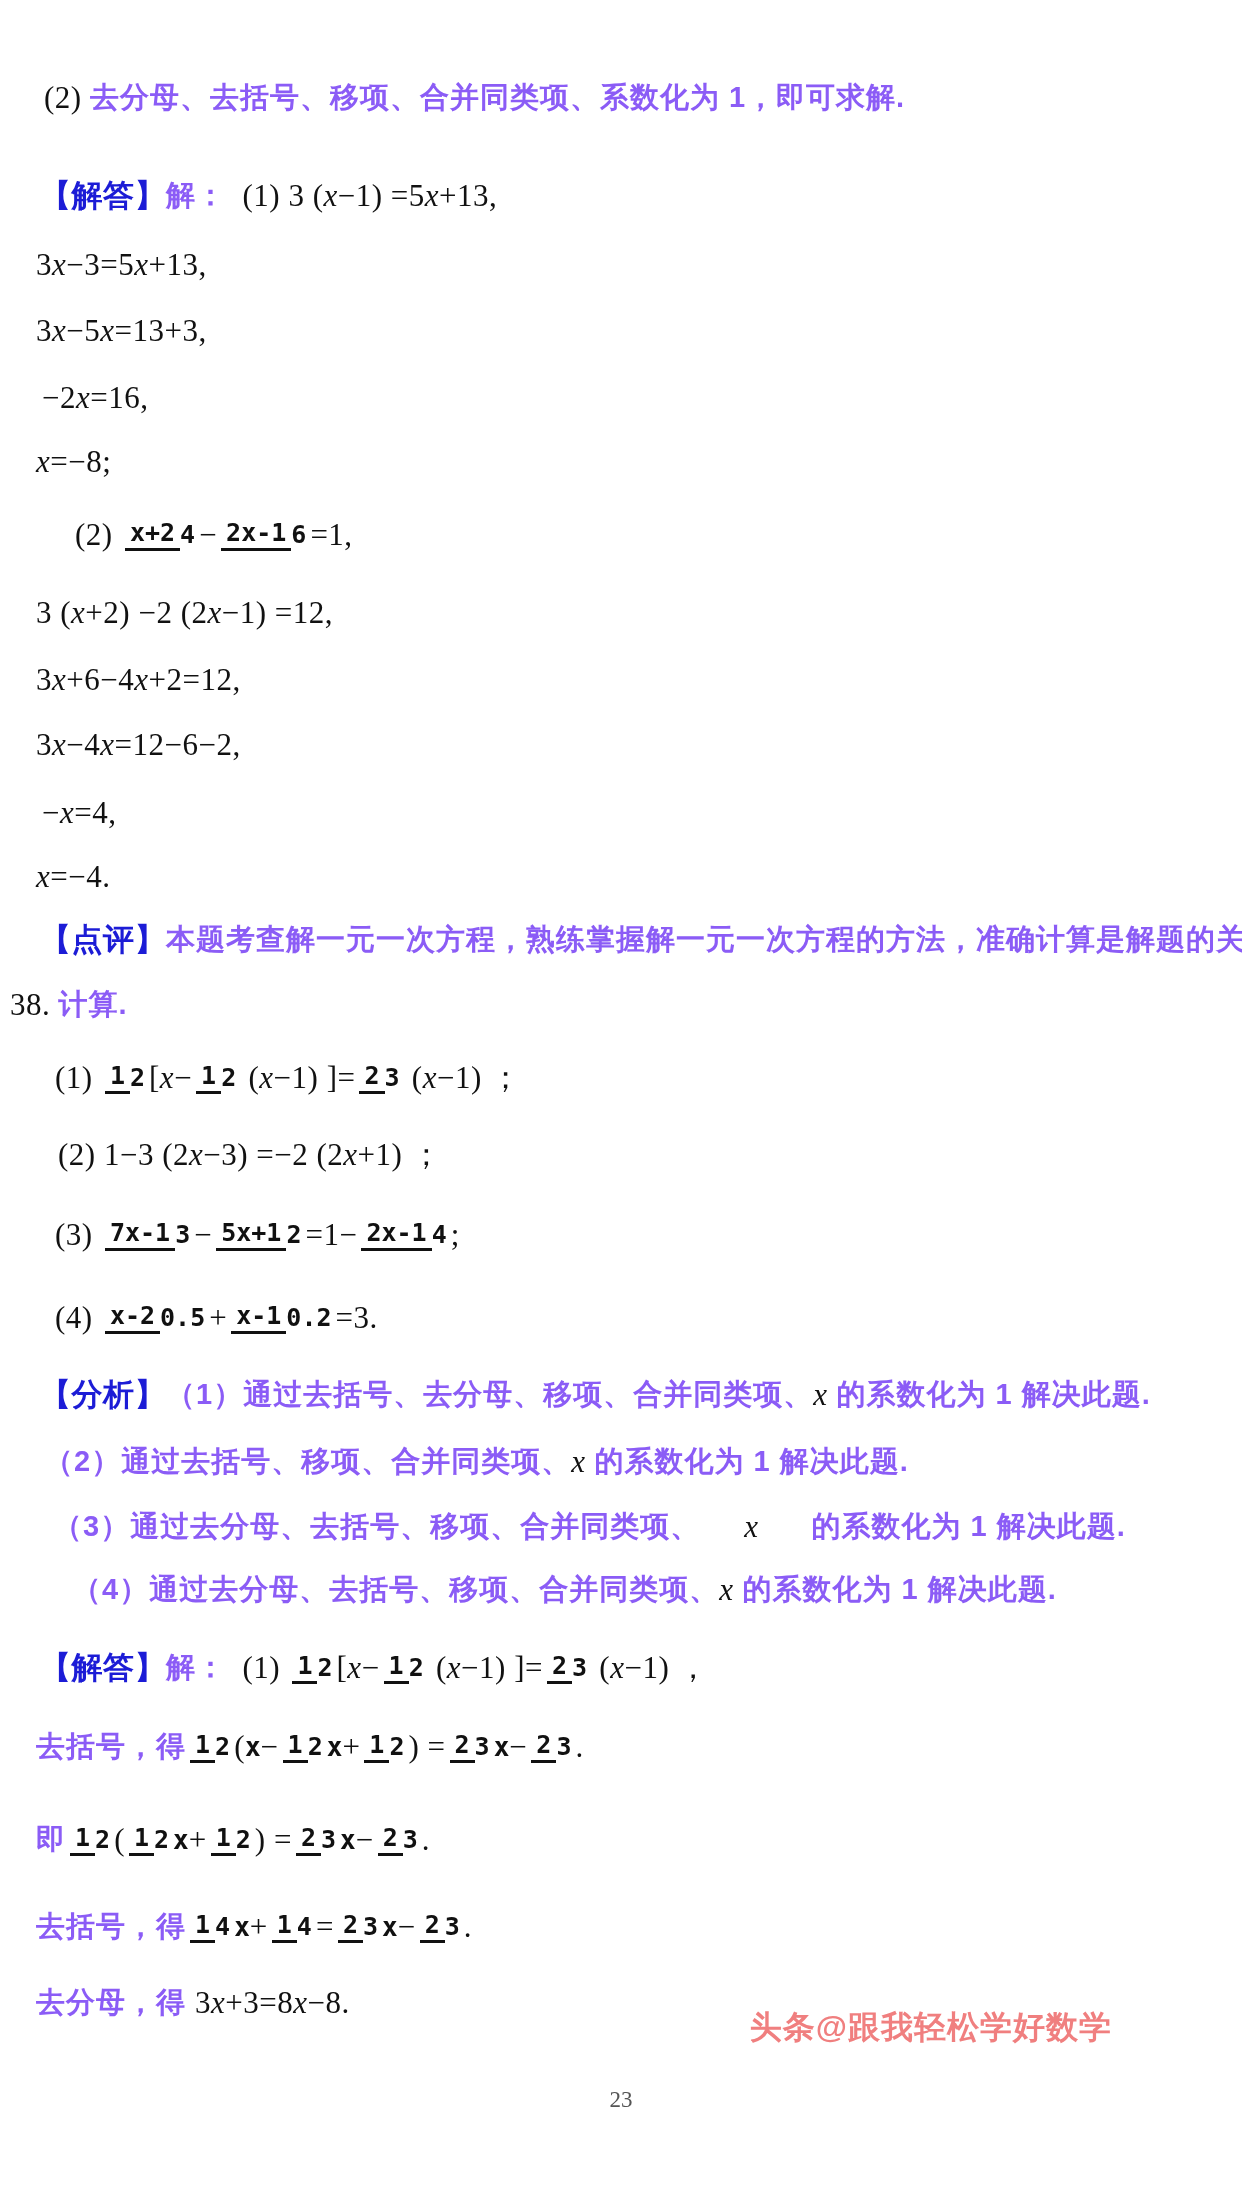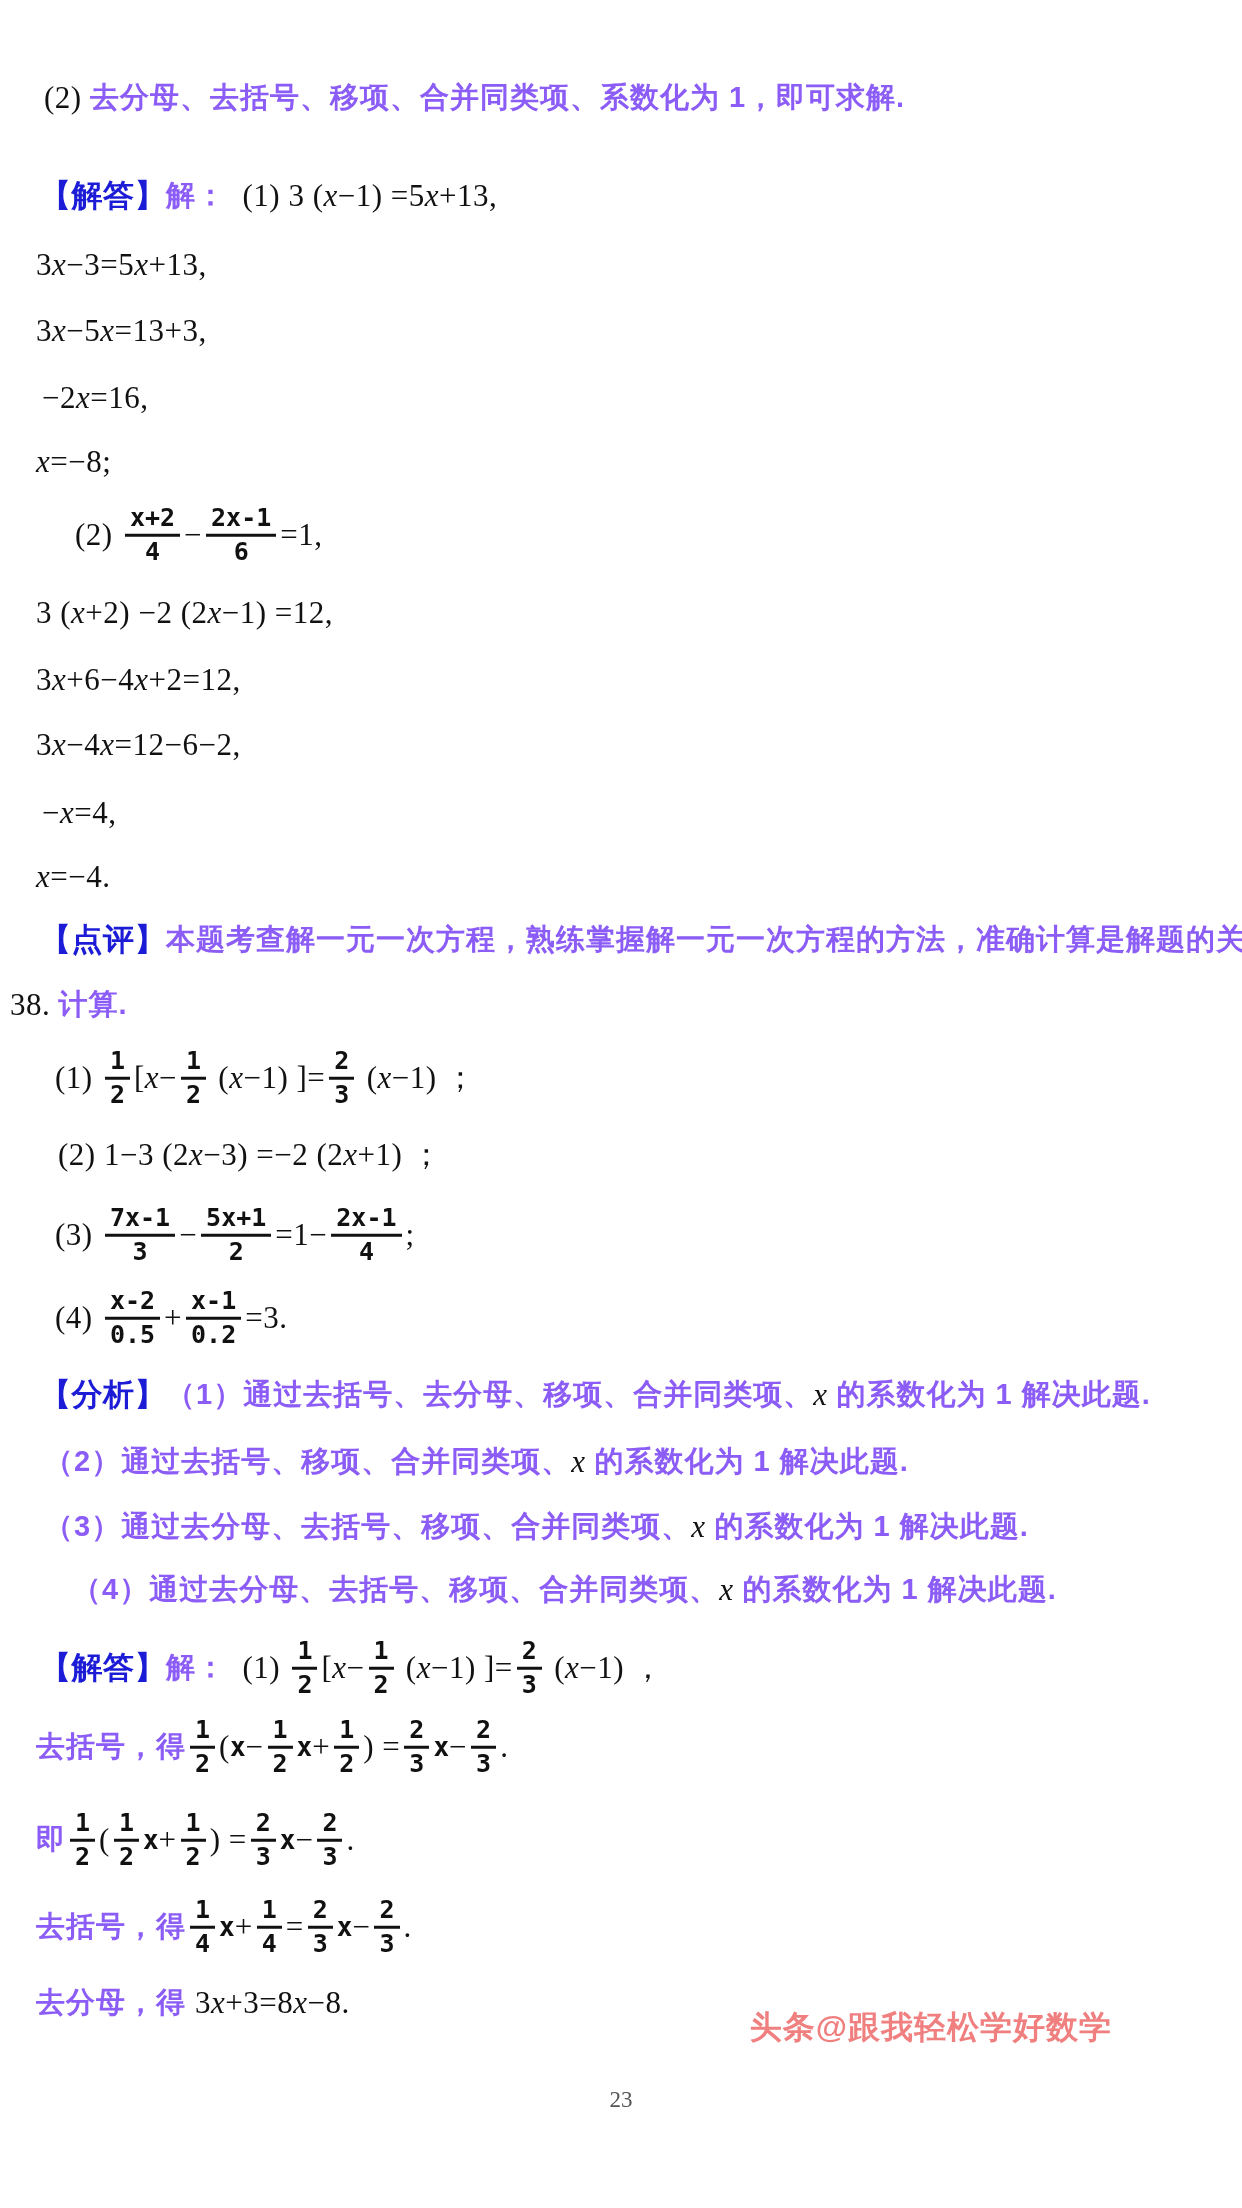"x+2" .frac { flex-direction: column -> row }
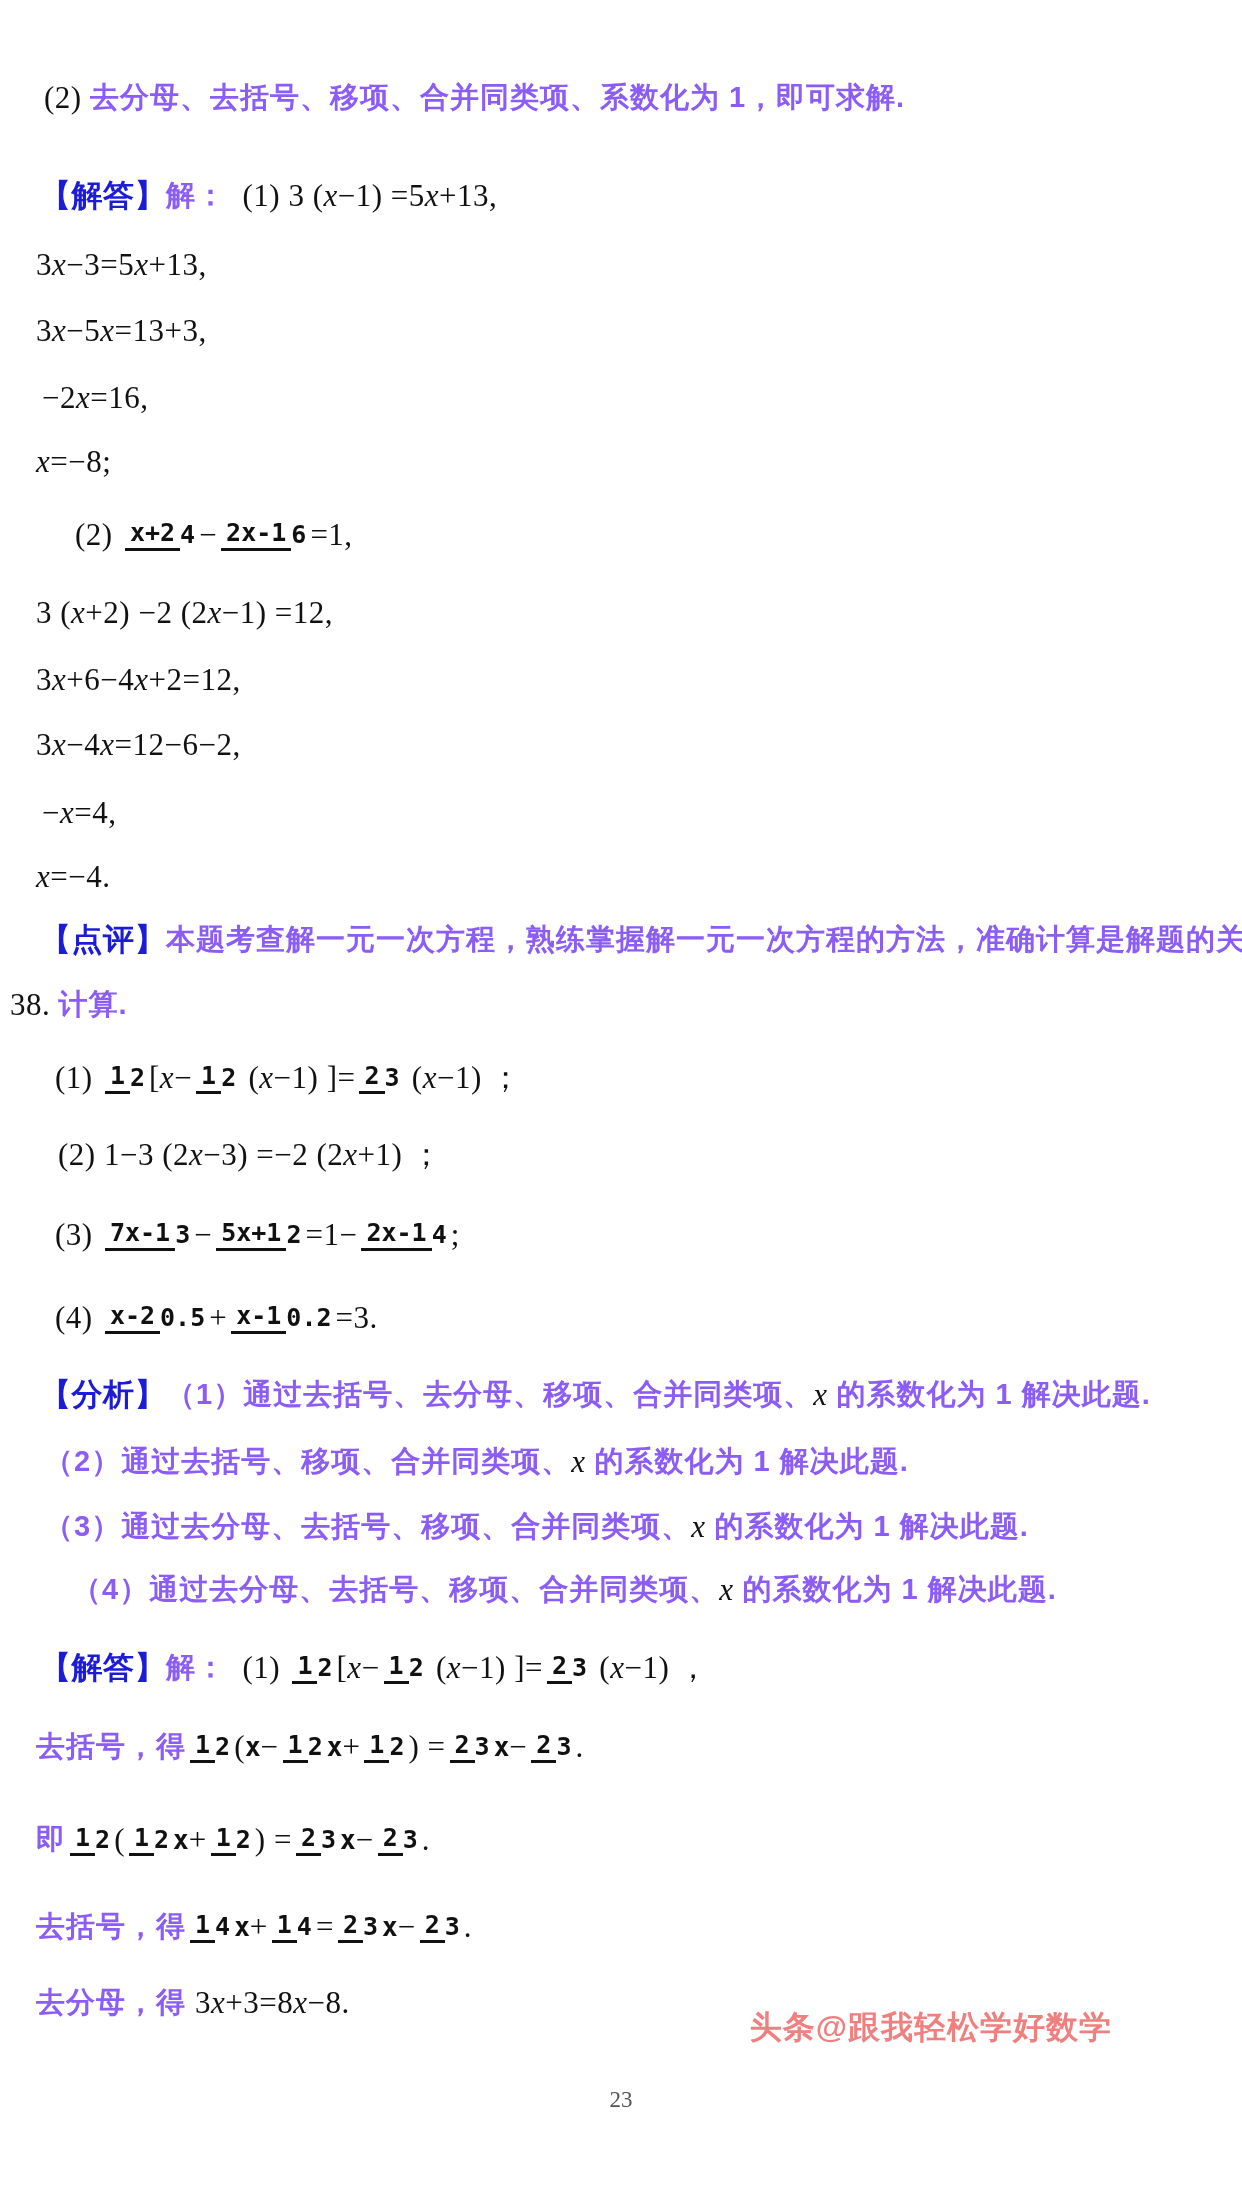"（3）通过去分母、去括号、移项、合并同类项、" div.line { gap: none -> 44px; left: 44px -> 53px }
